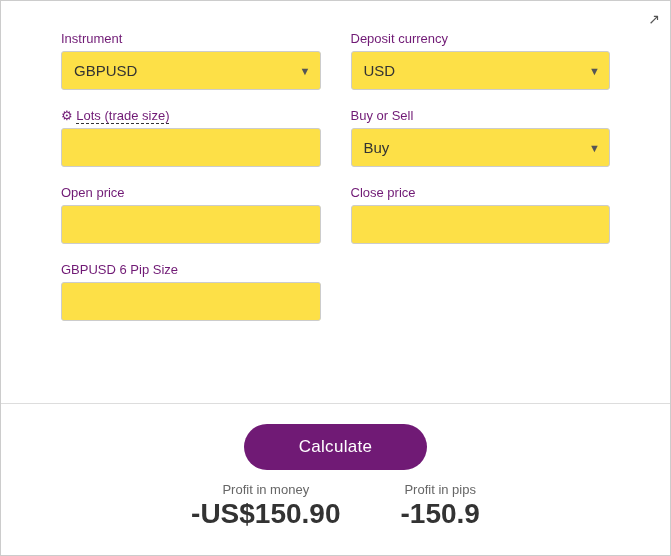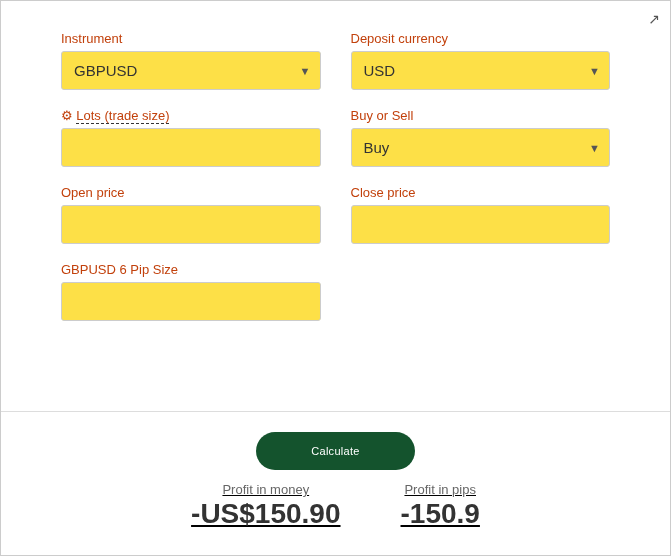"Instrument" .form-group label { color: #c2410c -> #701a75 }
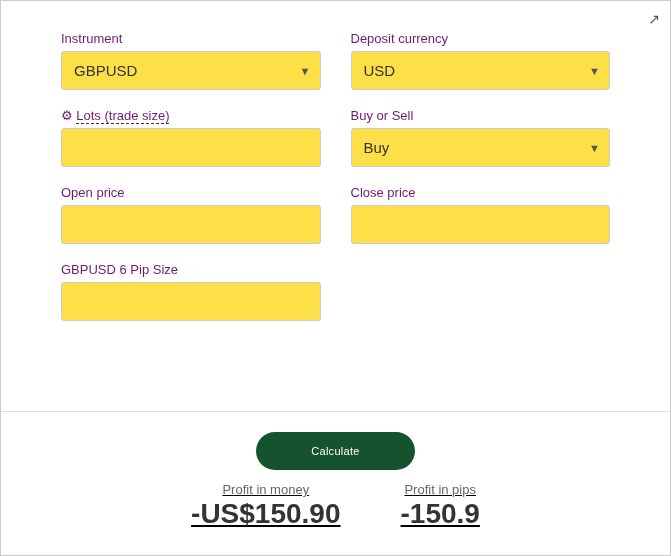"Calculate" .calculate-btn { background: #14532d -> #701a75; font-size: 11px -> 17px }
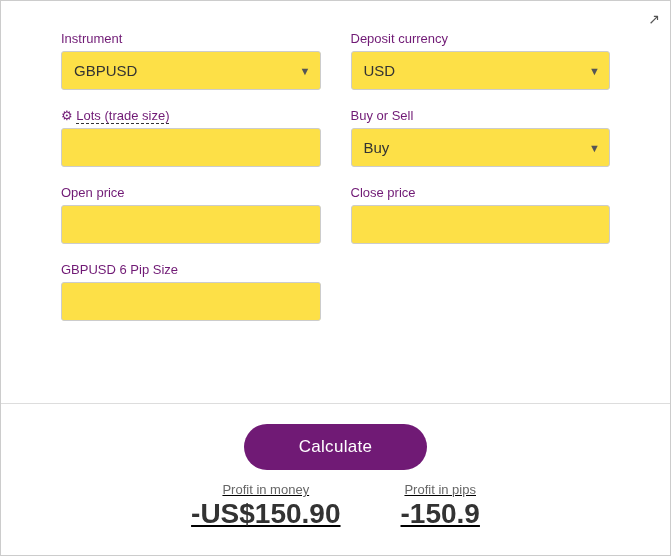"Profit in money" .results-row { text-decoration: underline -> none }
